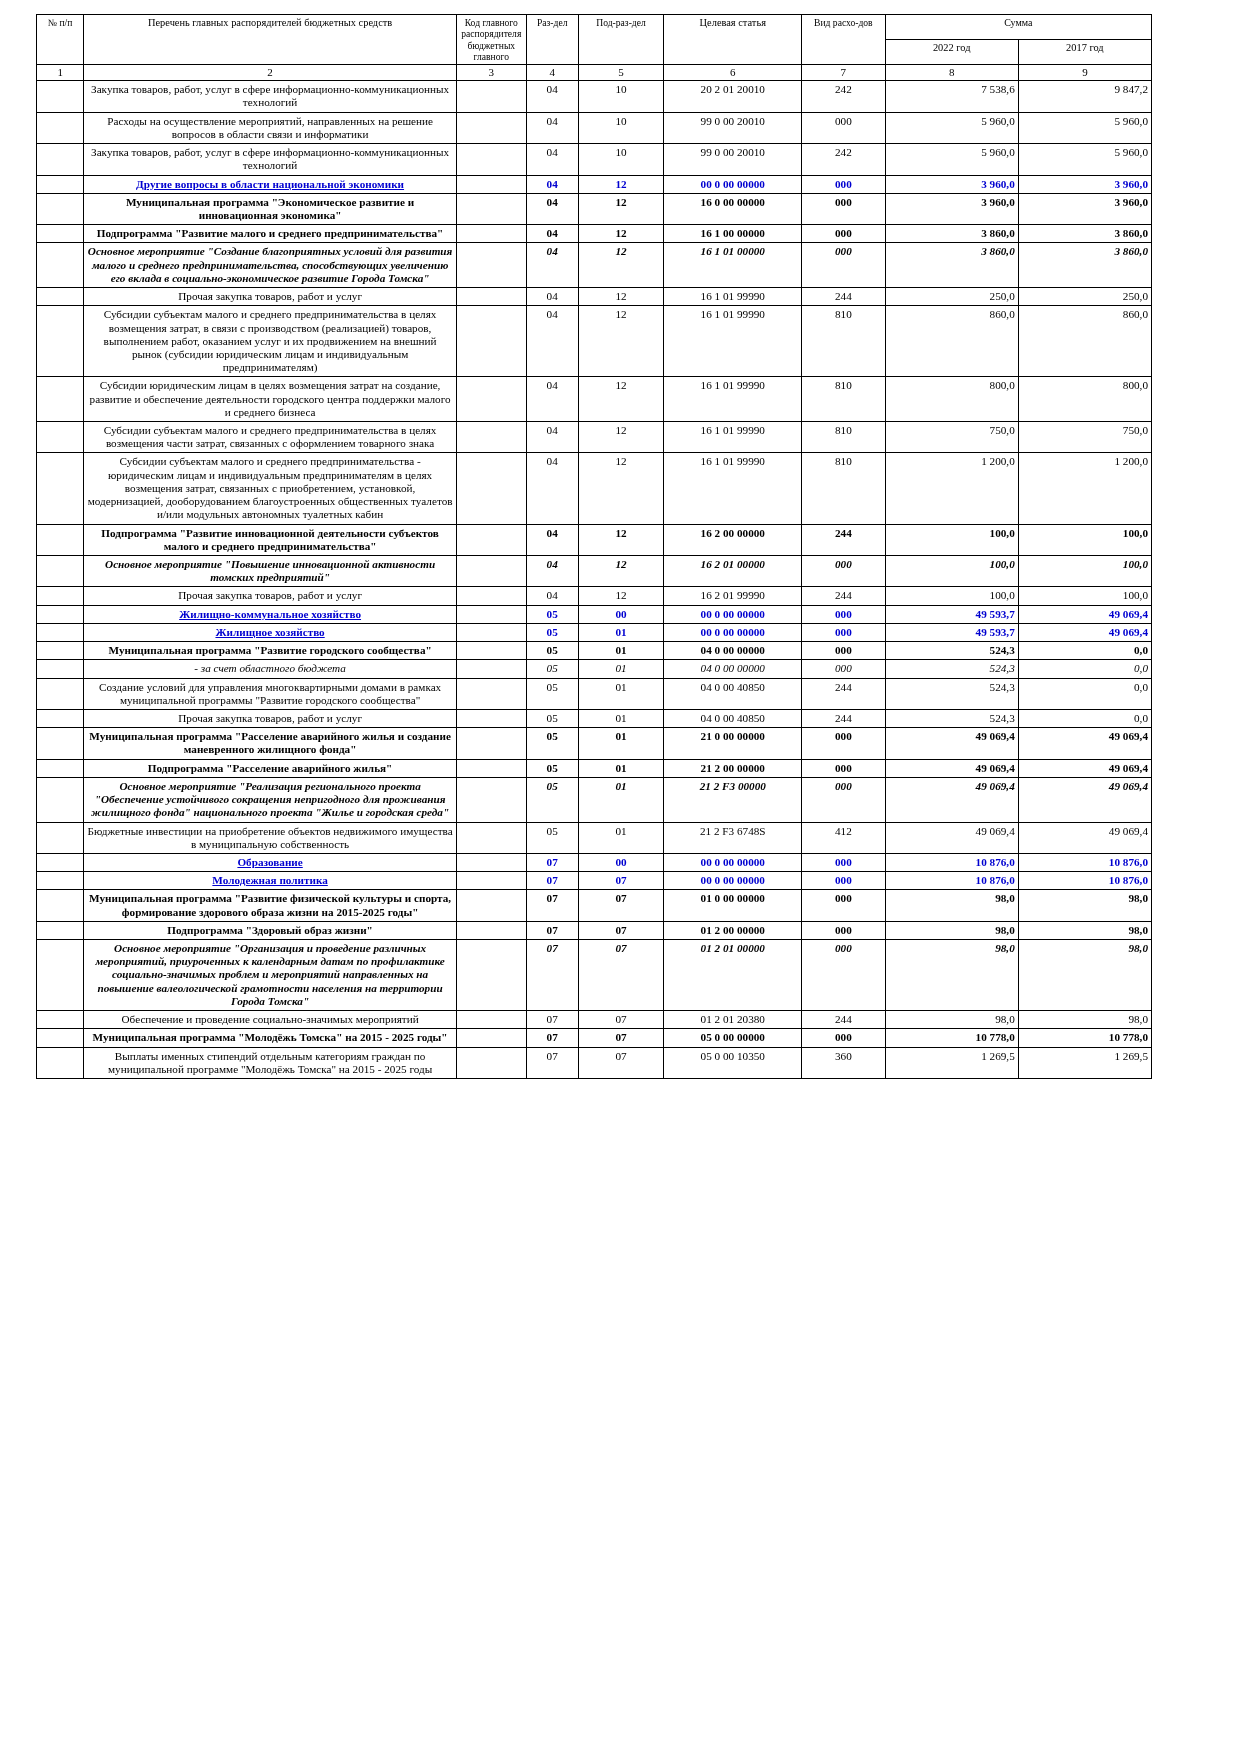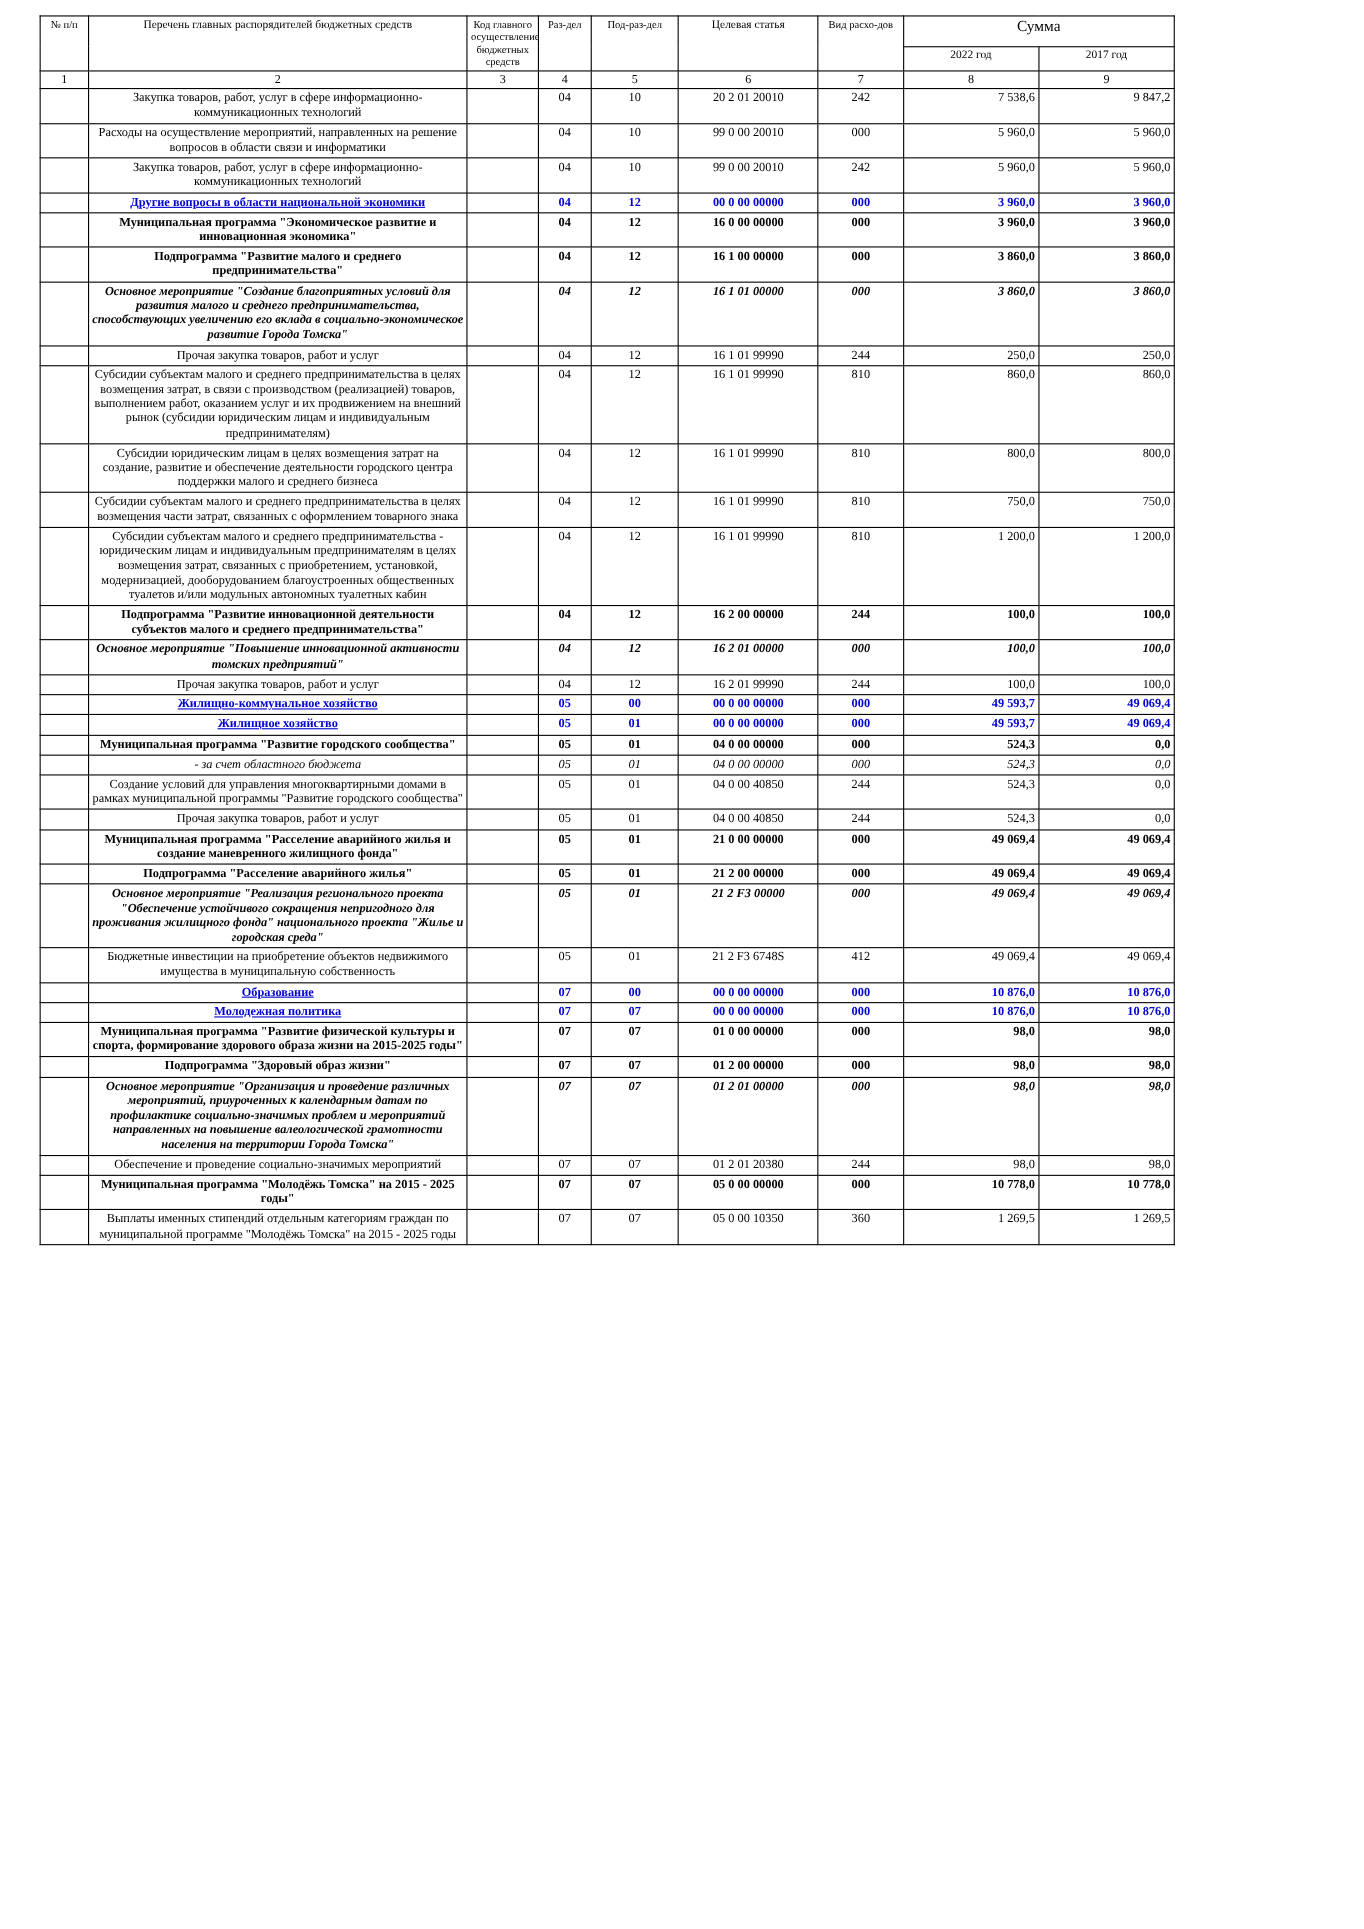"№ п/п" table.budget { width: 1032px -> 1116px }
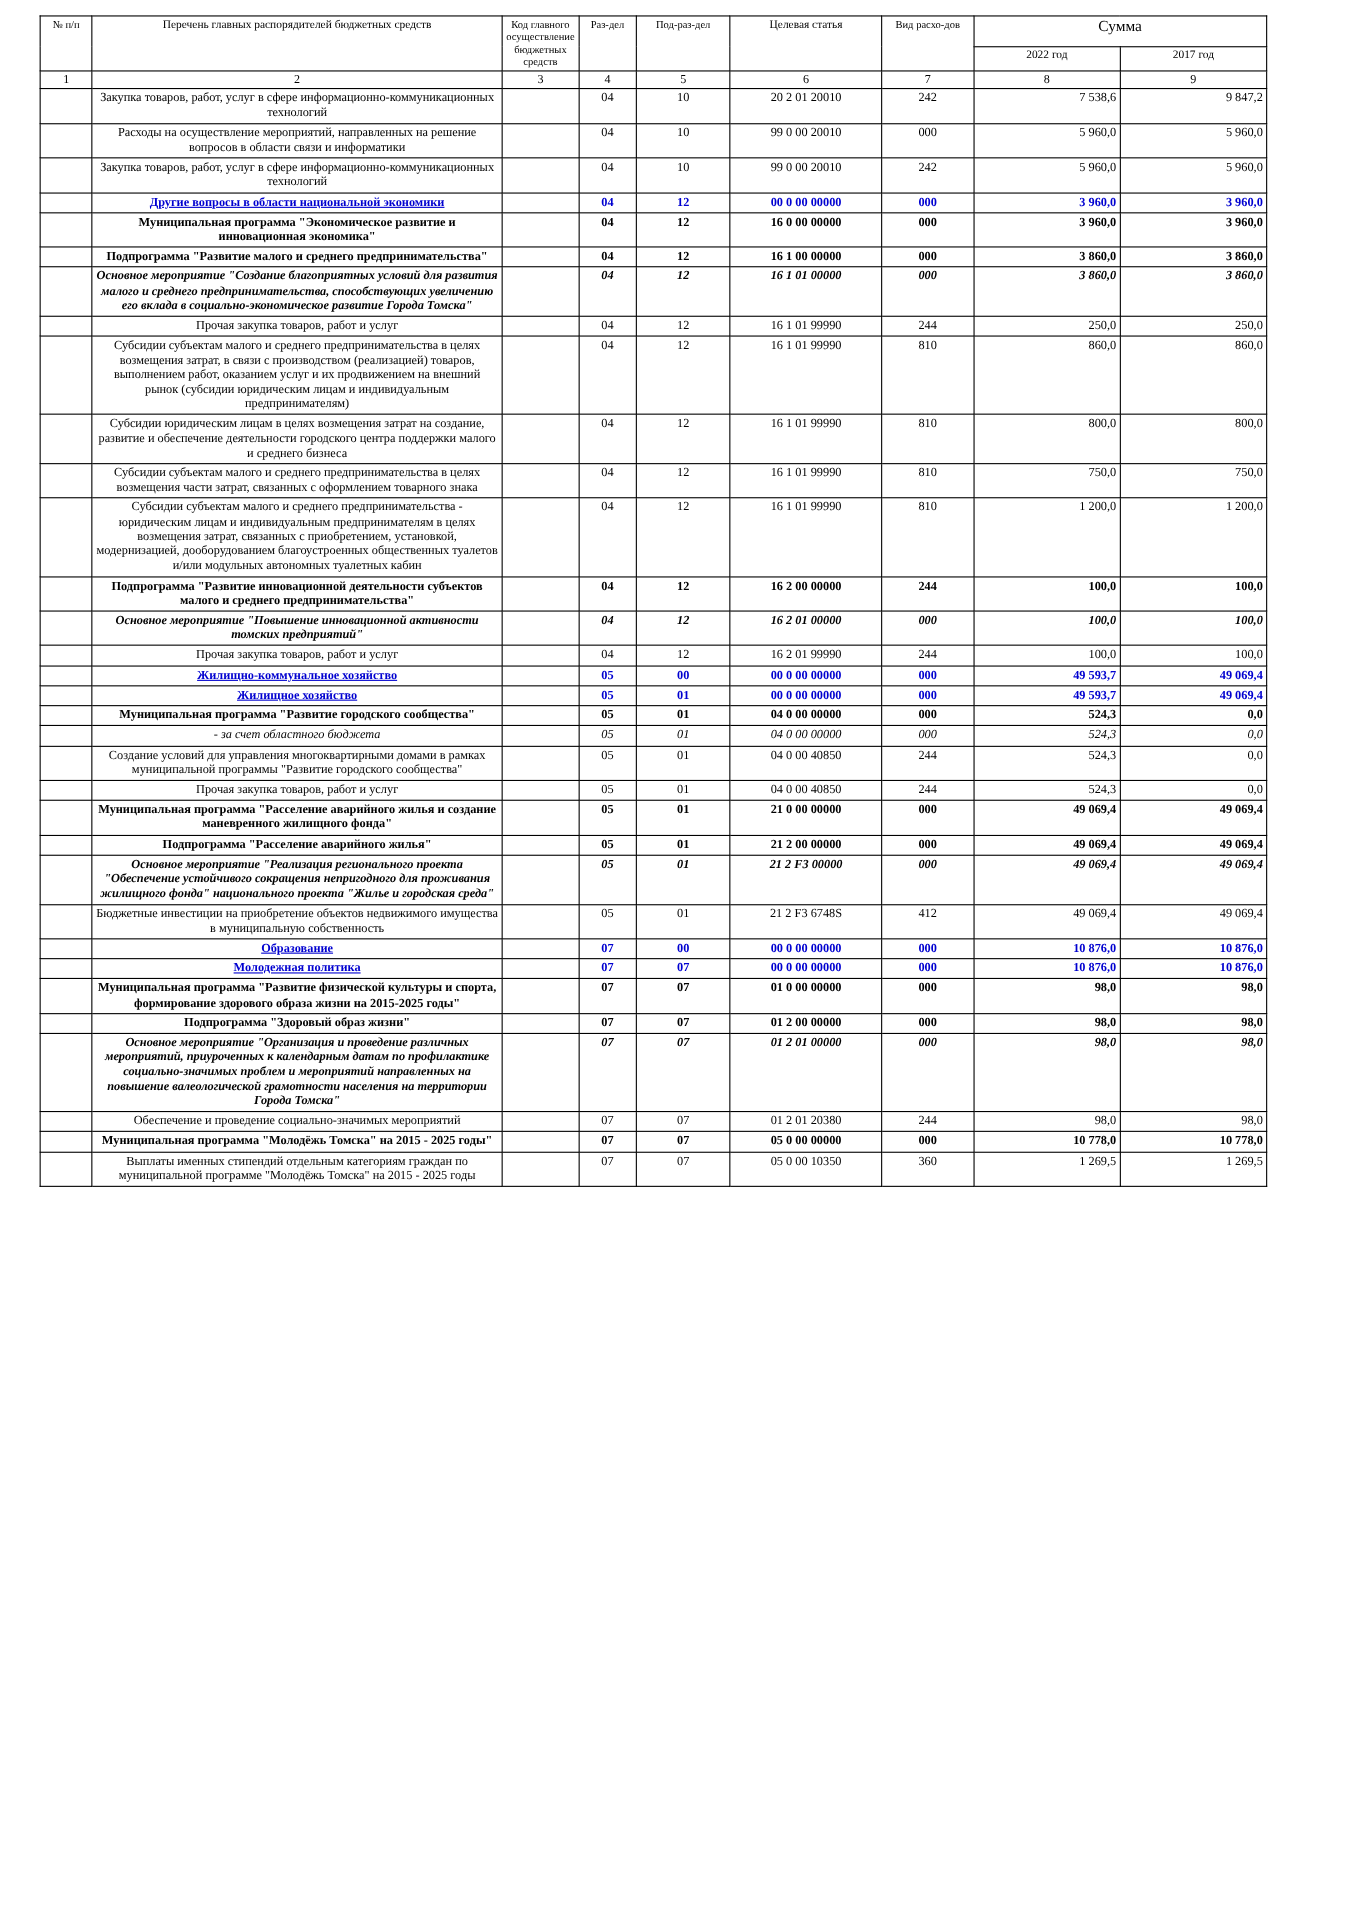"Код главного осуществление бюджетных" th.small { text: осуществление бюджетных средств -> распорядителя бюджетных главного }
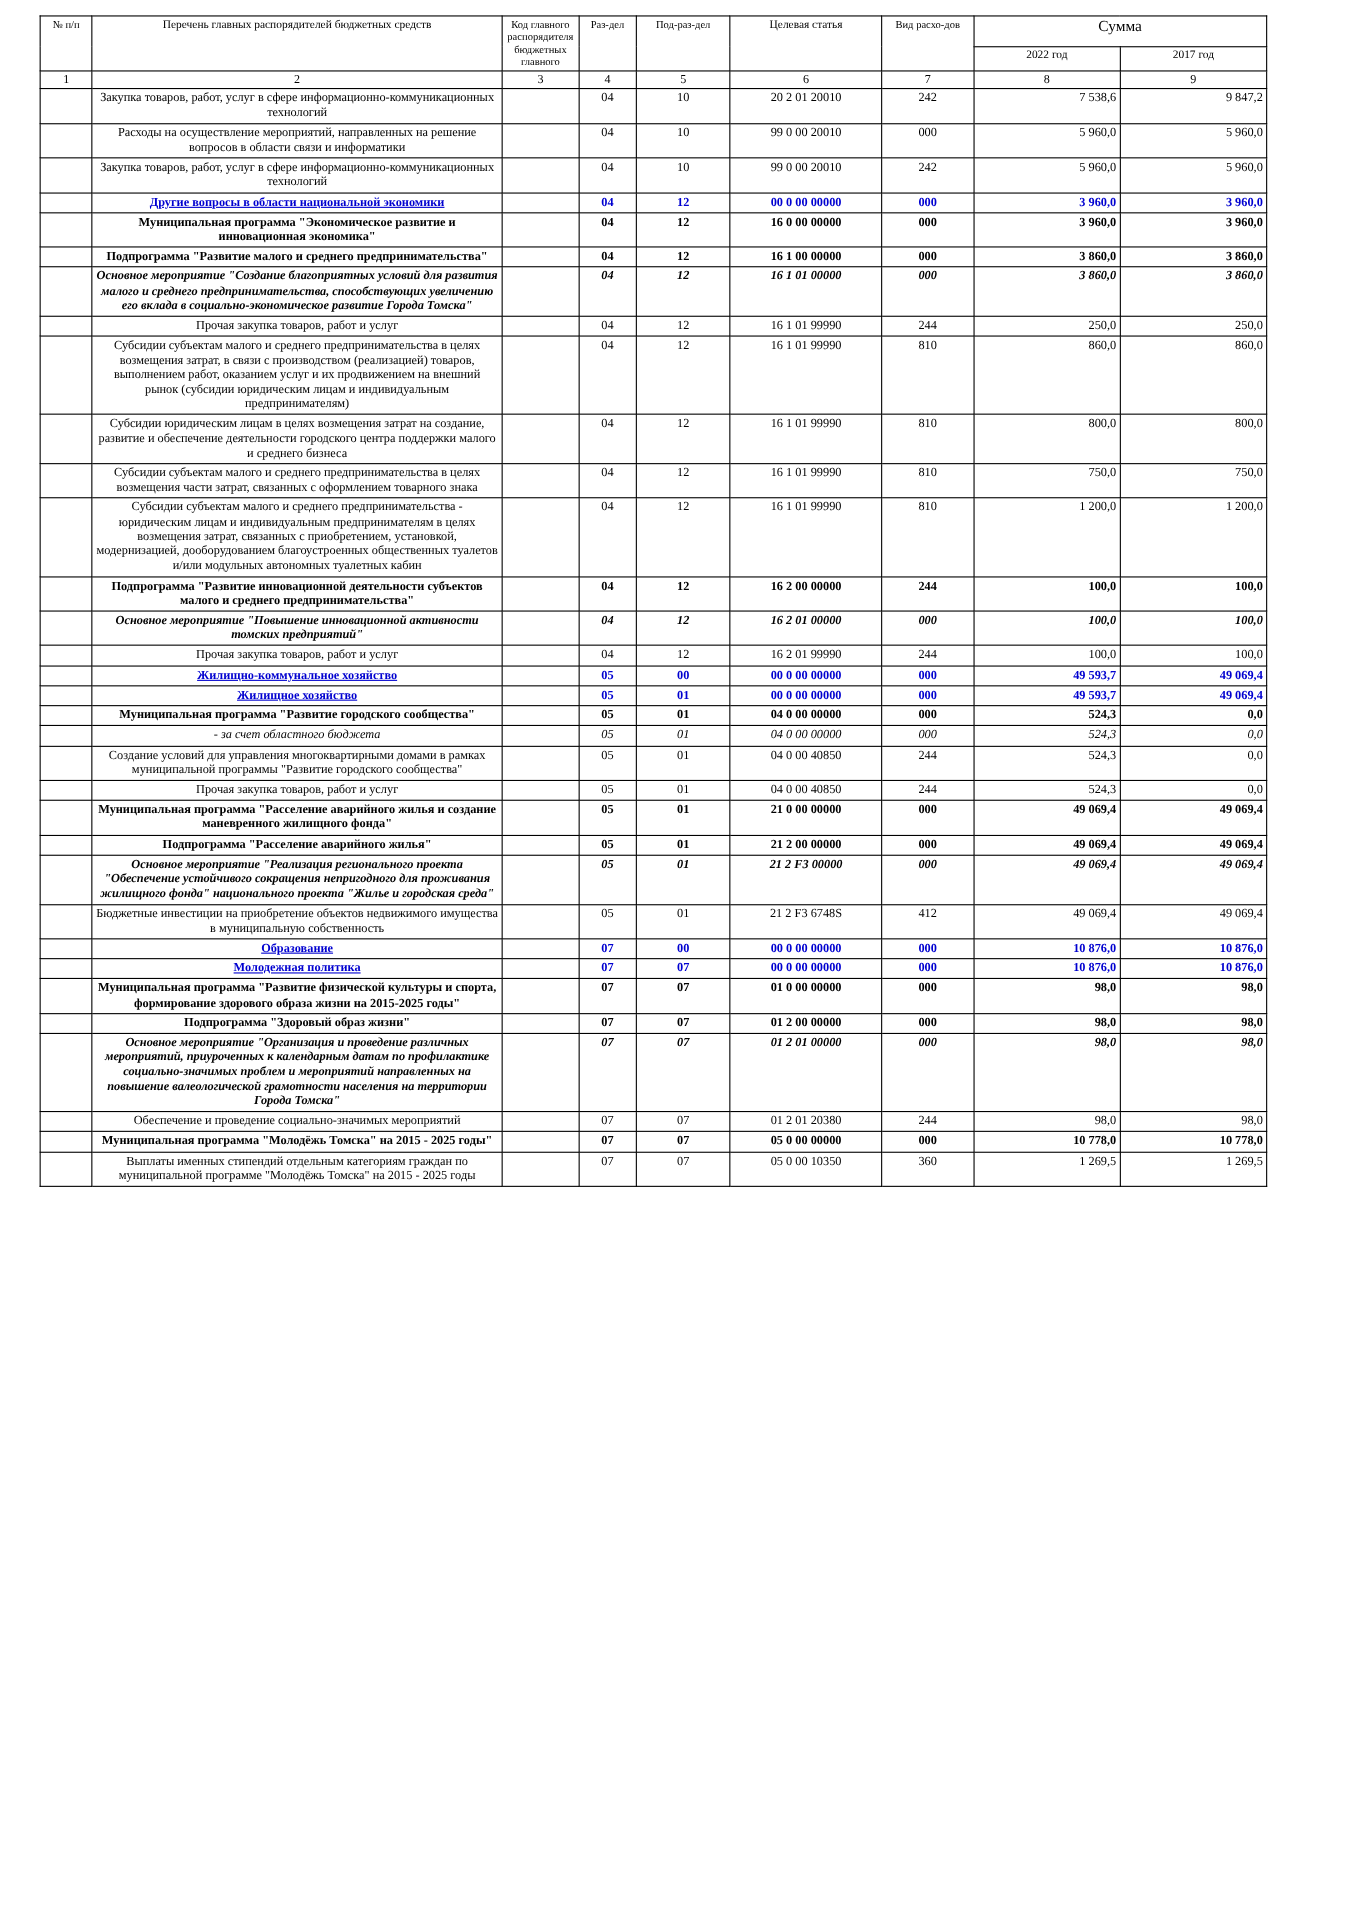"Сумма" thead th.sum-head { font-size: 14px -> 10px }
